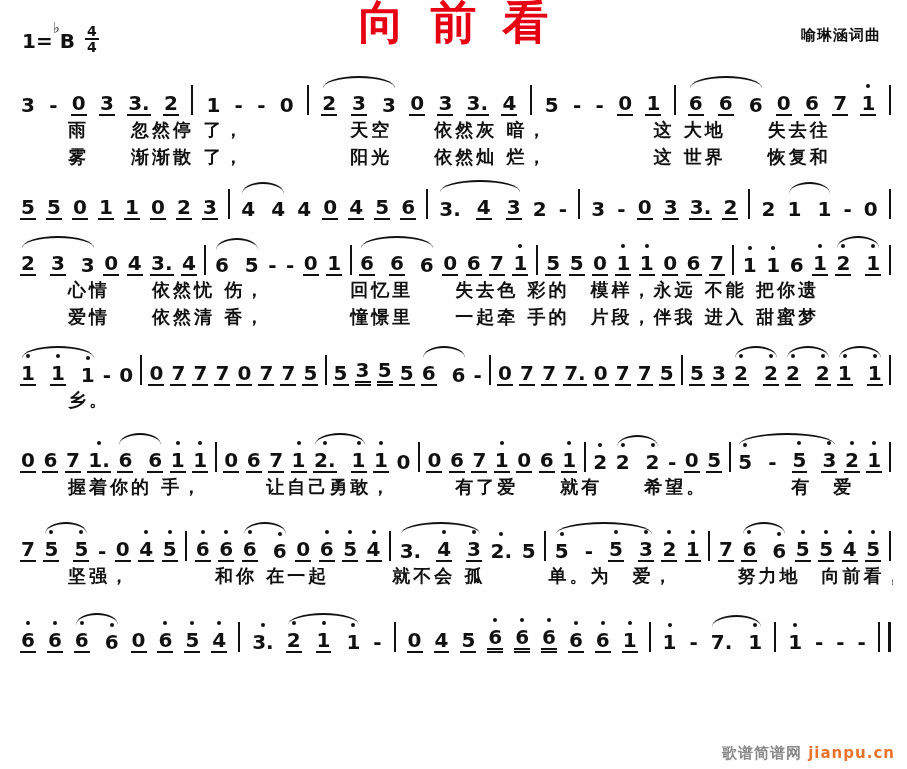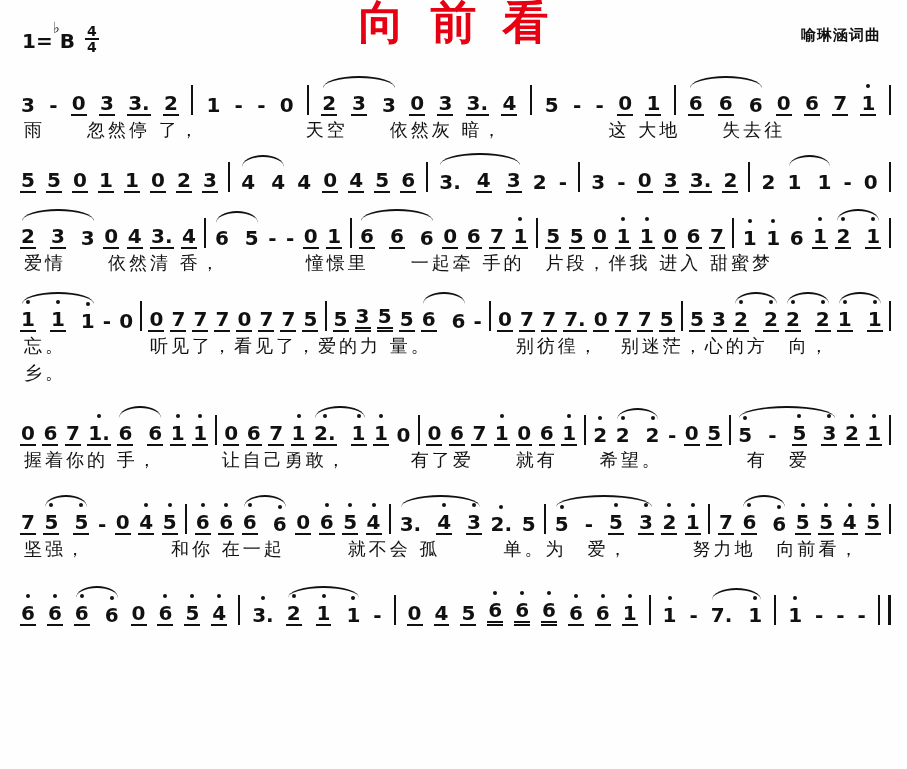"雨 忽然停 了， 天空 依然灰" .lyr { font-weight: normal -> bold; margin-left: none -> 44px }
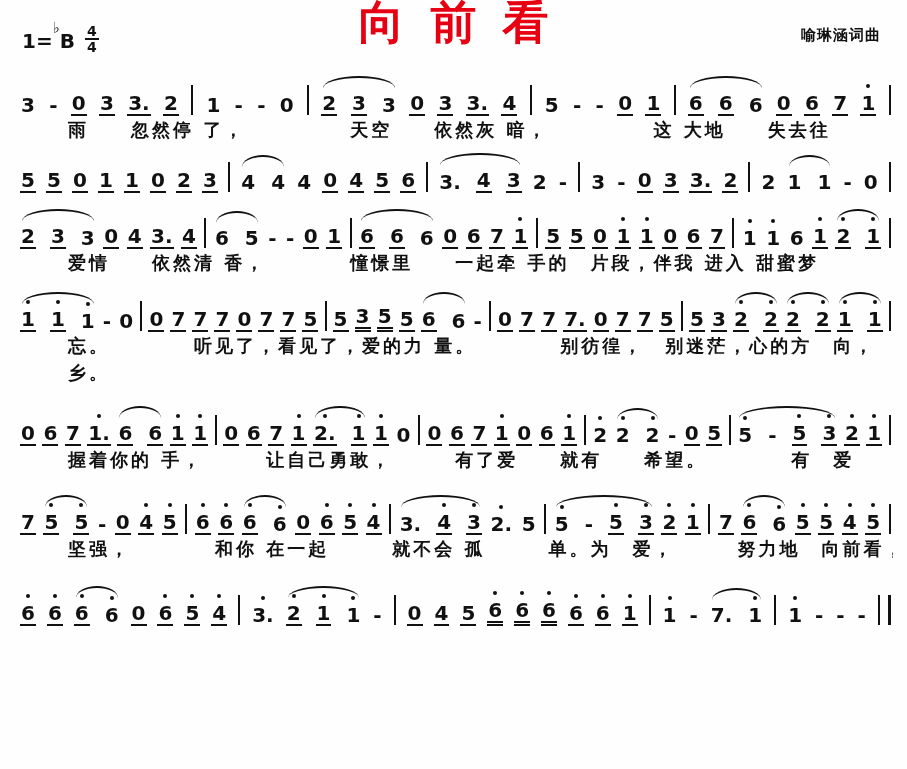"雾 渐渐散 了， 阳光 依然灿" div.lyr { html: none -> <div>雾 渐渐散 了， 阳光 依然灿 烂， 这 世界 恢复和</div> }
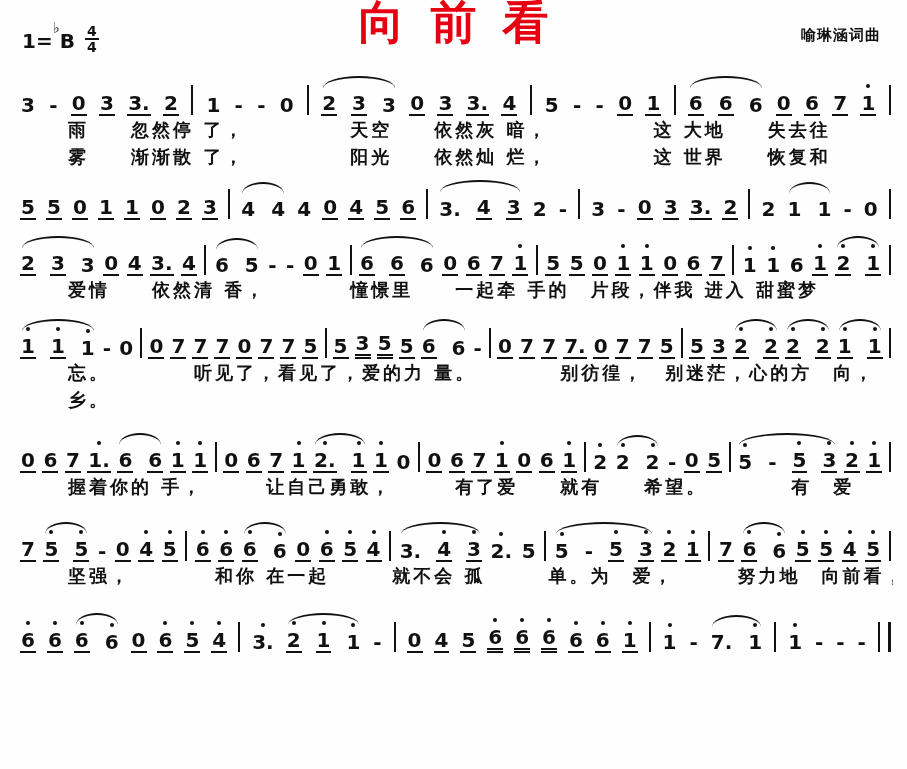"心情 依然忧 伤， 回忆里 失去色" div.lyr { html: none -> <div>心情 依然忧 伤， 回忆里 失去色 彩的 模样，永远 不能 把你遗</div> }
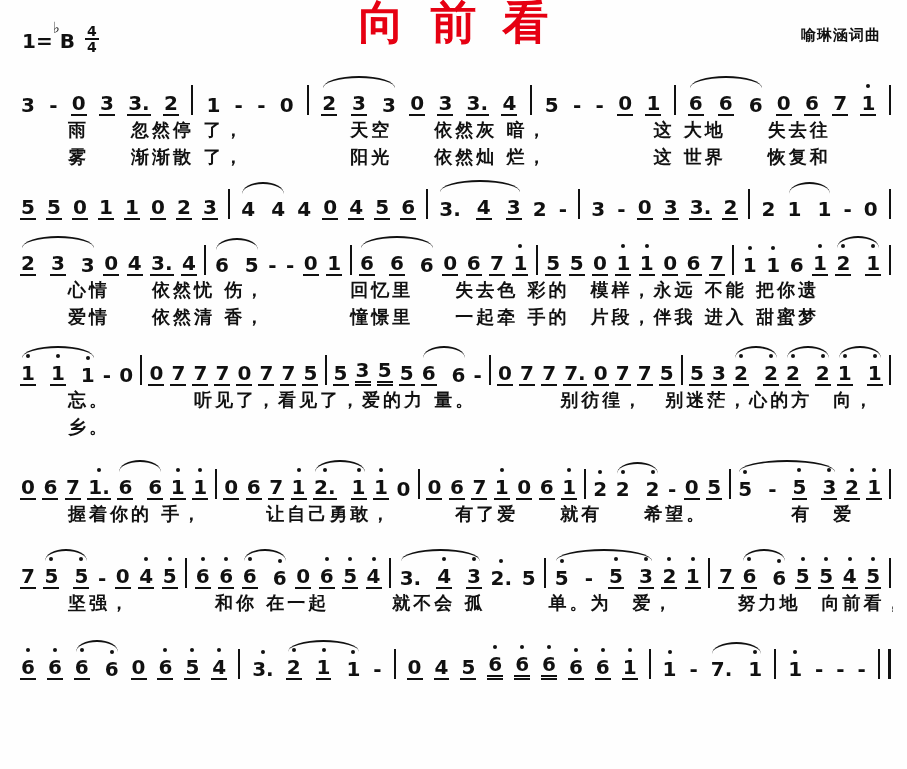"忘。 听见了，看见了，爱的力 量。 别彷徨， 别迷茫，心的方" div.lyr { html: <div>忘。 听见了，看见了，爱的力 量。 别彷徨， 别迷茫，心的方 向，</div> -> none }
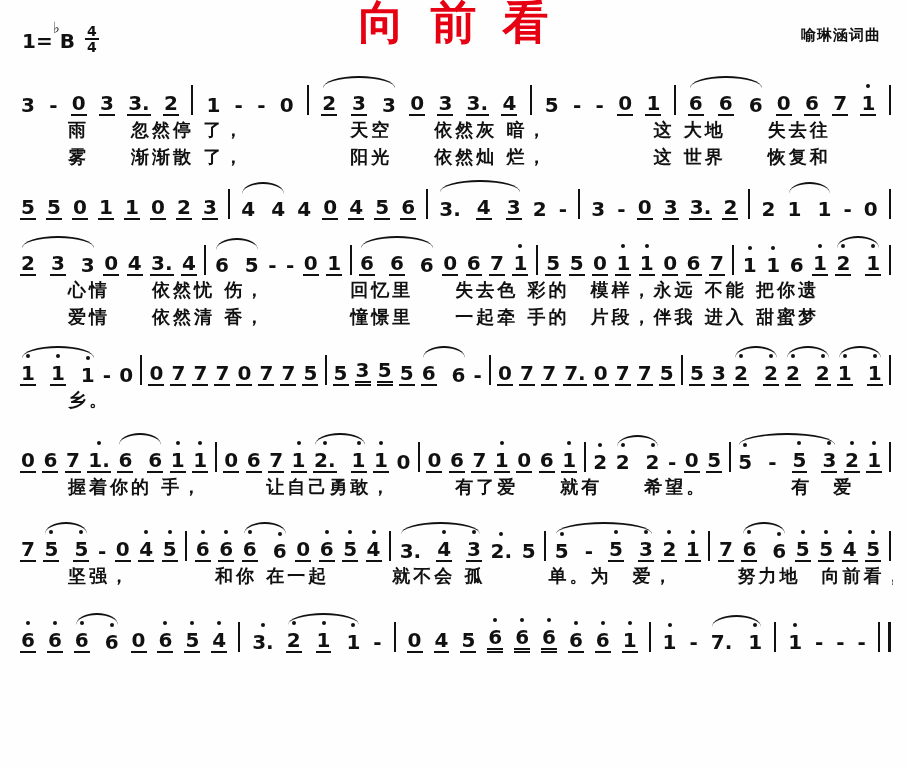"歌谱简谱网 jianpu.cn" div.watermark { html: none -> <div> <span>歌谱简谱网</span> <span>jianpu.cn</span> </div> }
